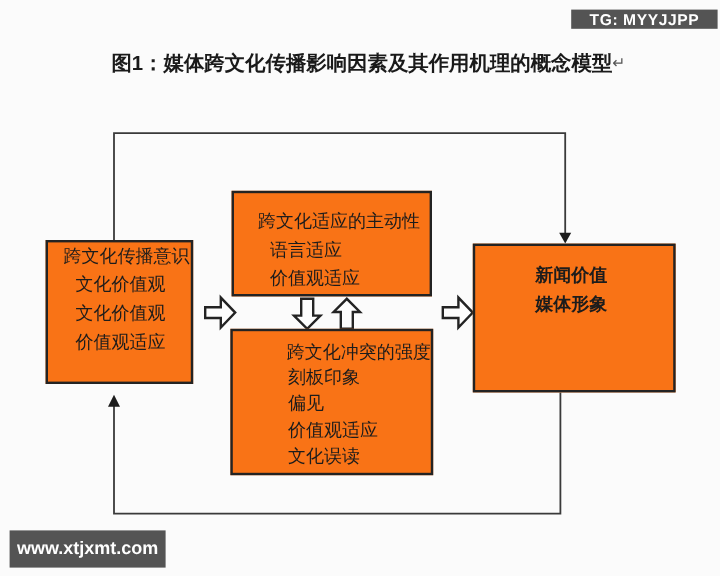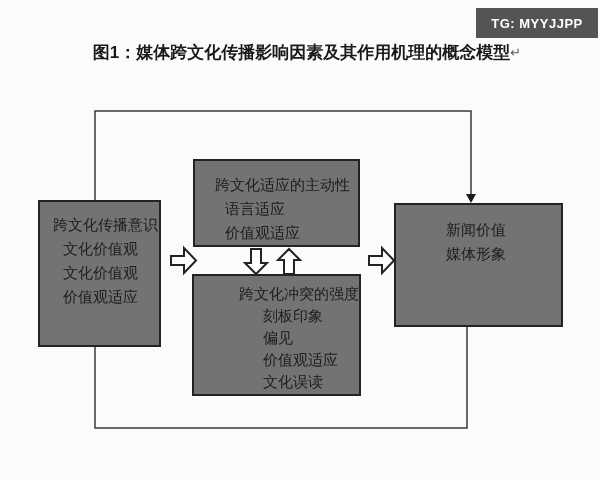"TG: MYYJJPP" .badge { height: 30px -> 16px }
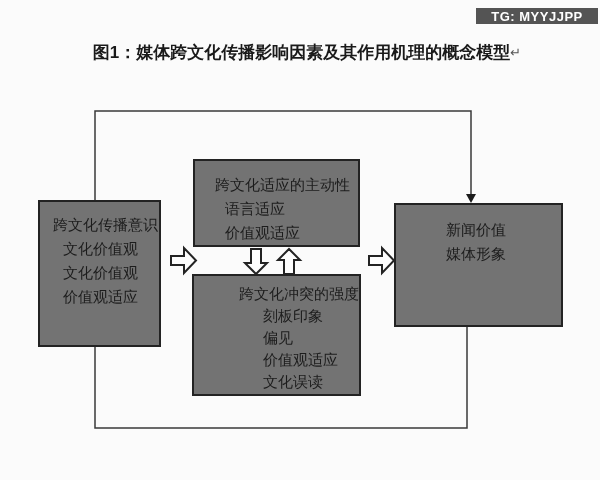"跨文化适应的主动性" .box { background: #737373 -> #f97316 }
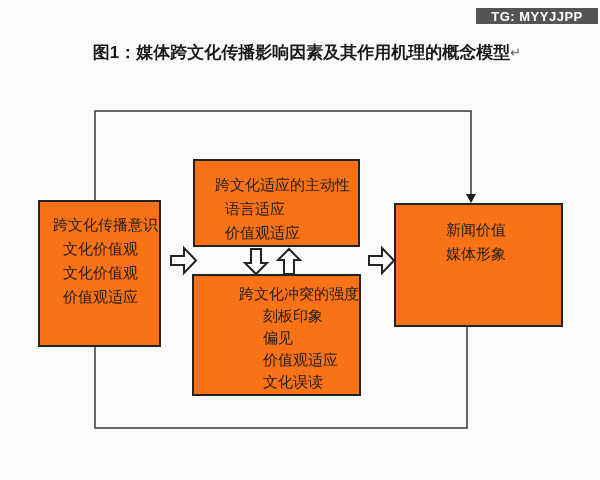"跨文化传播意识" .box-antecedents { height: 147px -> 120px; padding-top: 11px -> none }
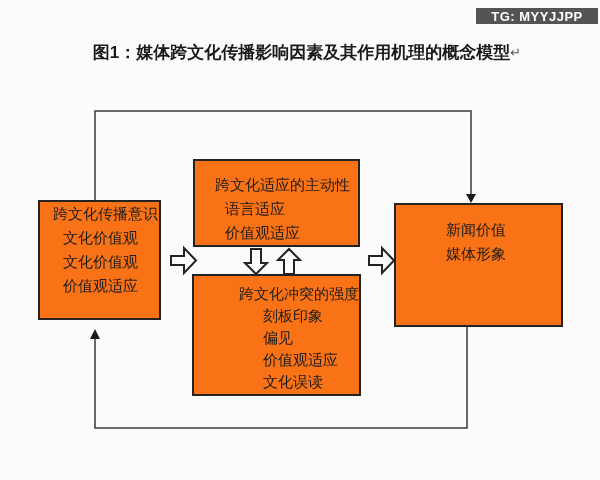"新闻价值" .box-effects .box-item { font-weight: none -> bold }
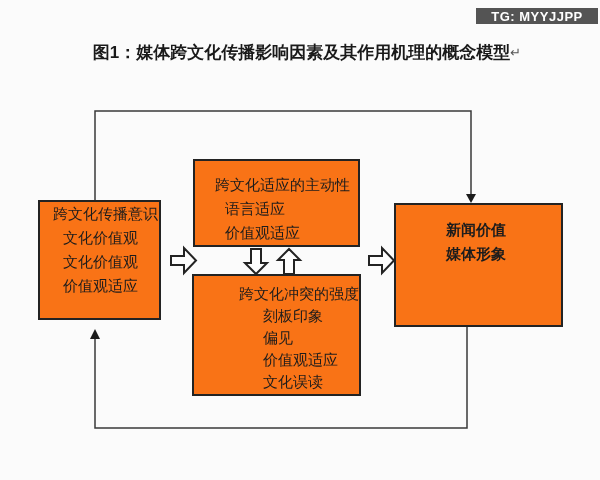"刻板印象" .box-conflict .box-item { font-family: none -> Liberation Mono, monospace; padding-left: 69px -> 46px }
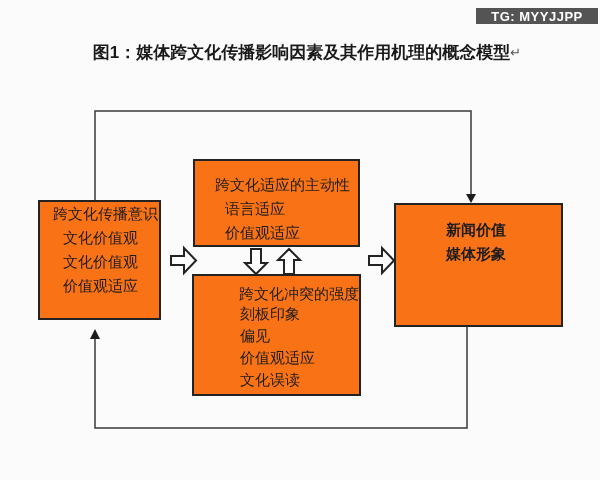"www.xtjxmt.com" div.watermark { html: none -> <div>www.xtjxmt.com</div> }
